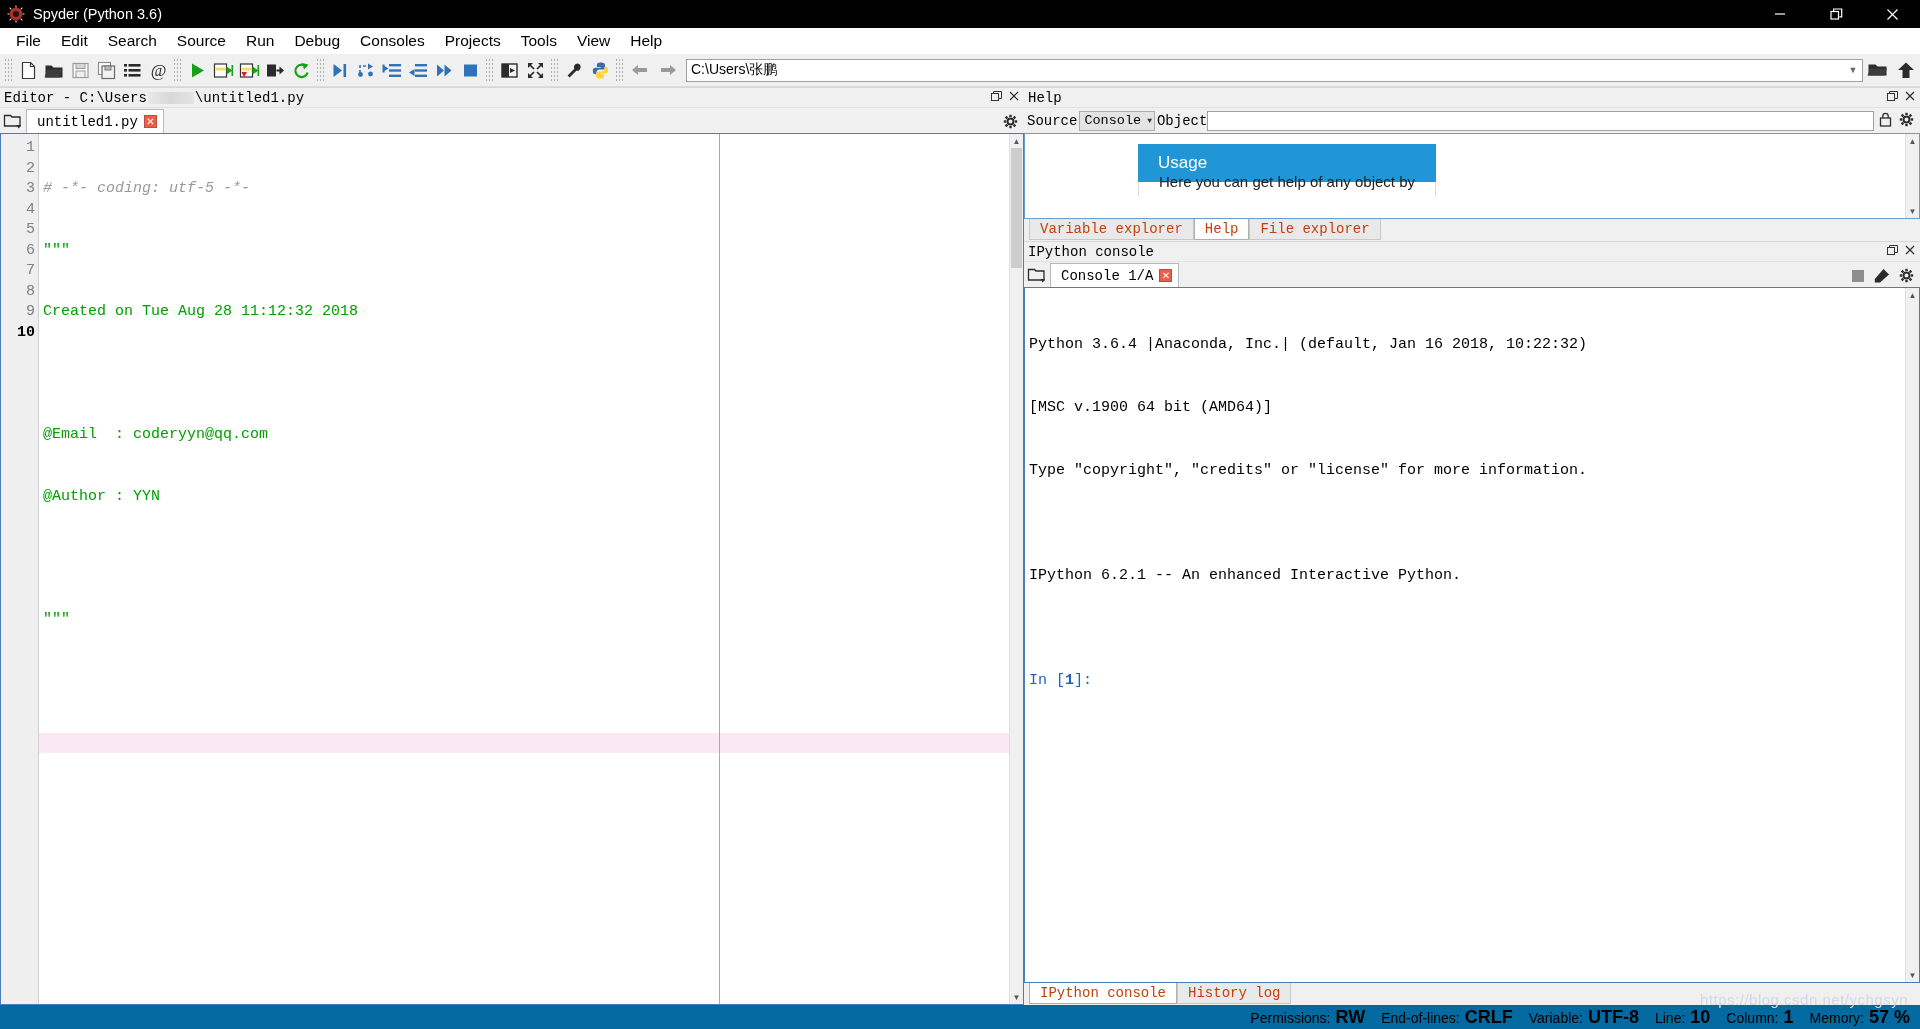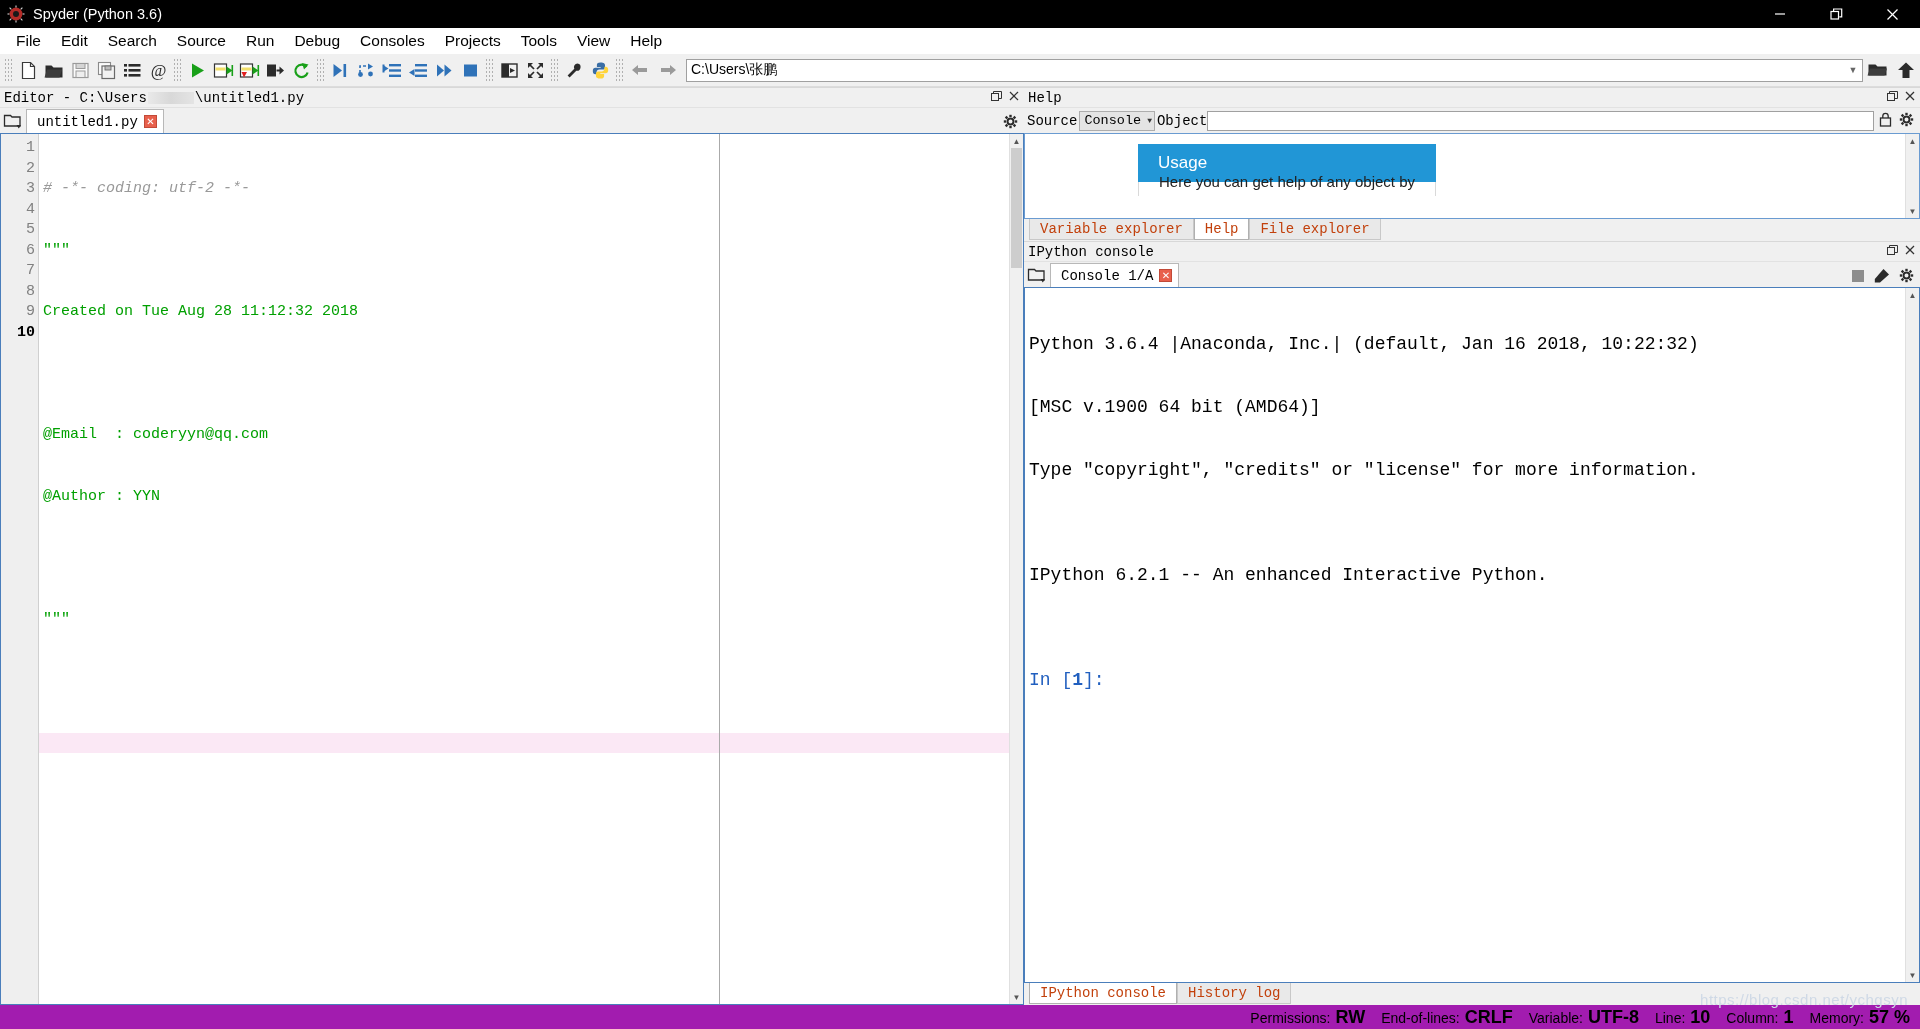"# -*- coding: utf-2 -*-" div.ln { text: utf-2 -> utf-5 }
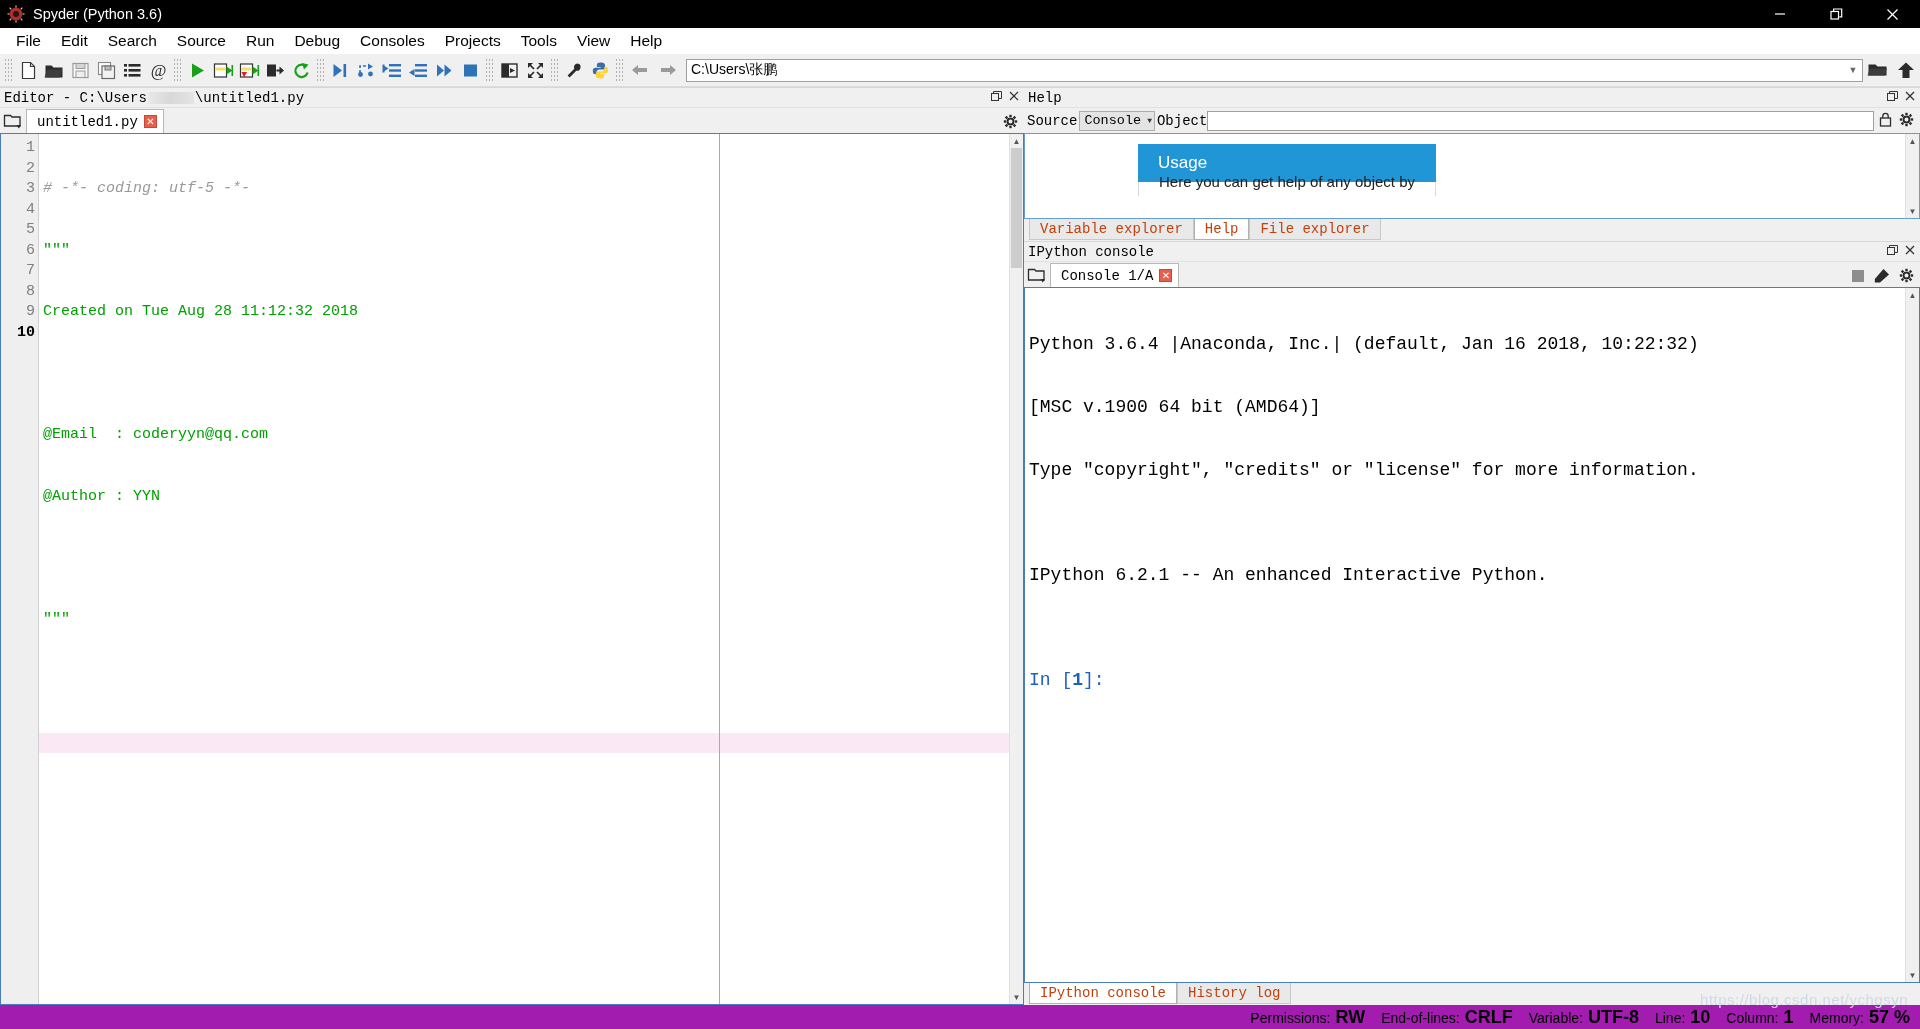"Python 3.6.4 |Anaconda, Inc.| (default," .console-text { font-size: 18px -> 15px }
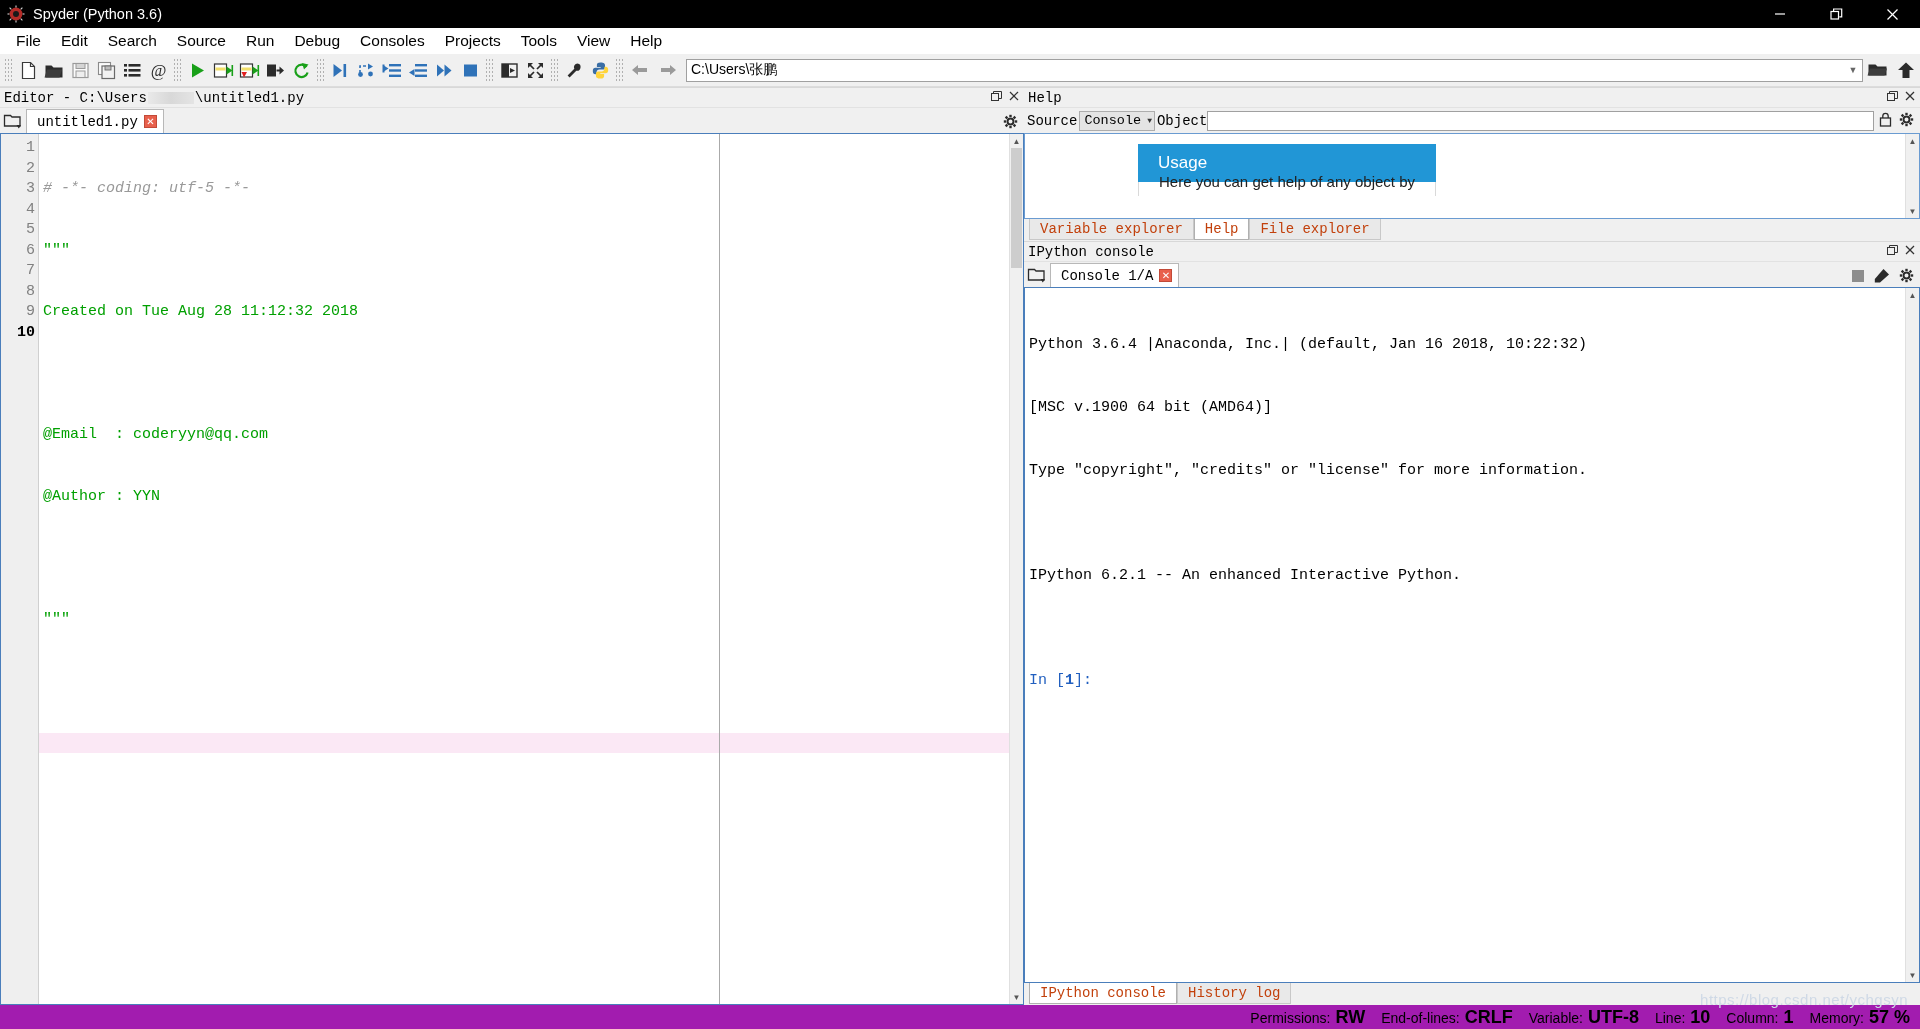"https://blog.csdn.net/ychgsyn" .statusbar { background: #a21caf -> #0369a1 }
